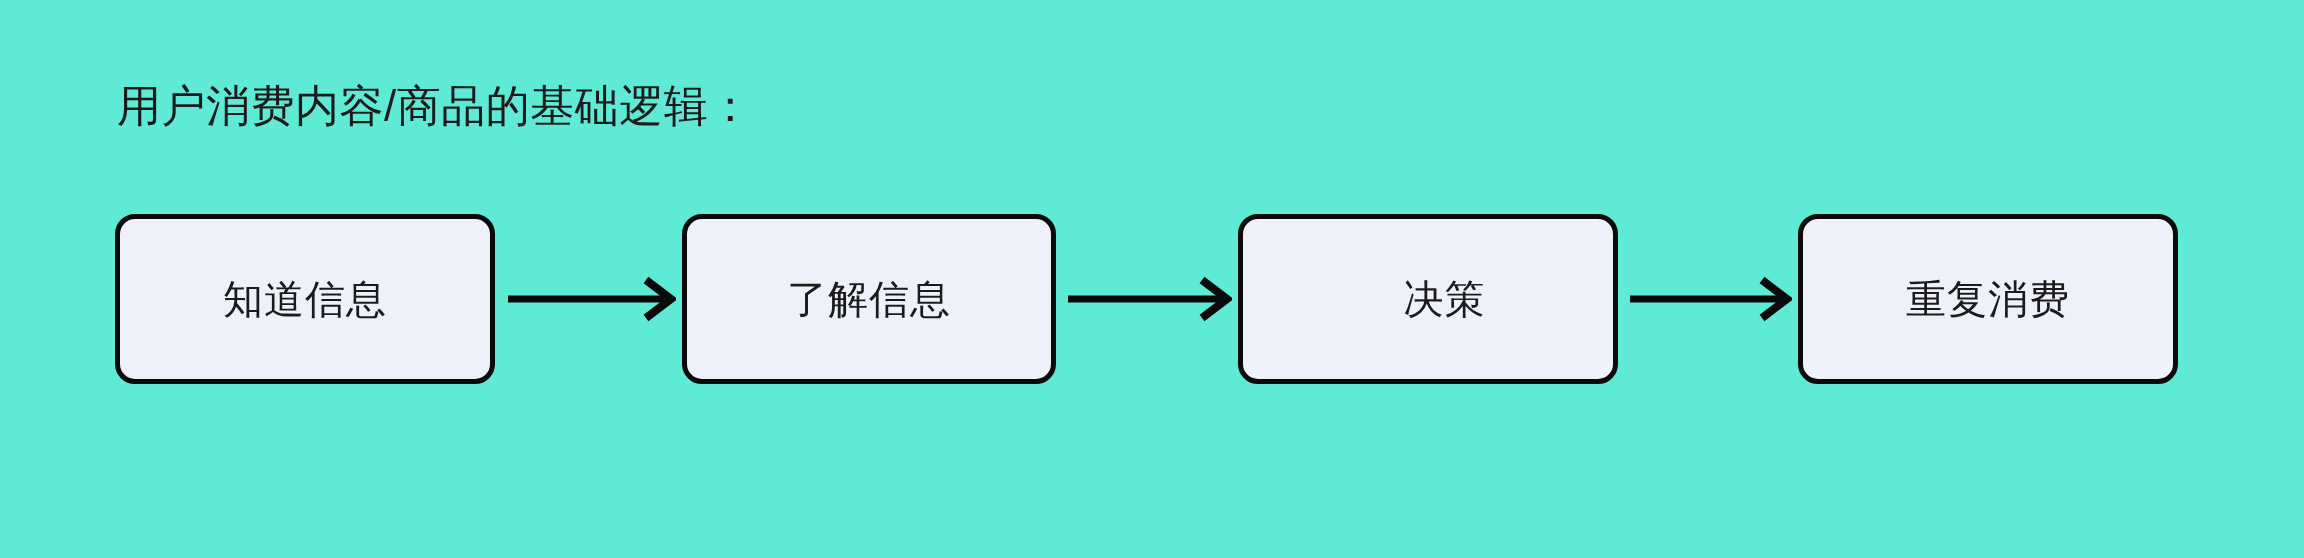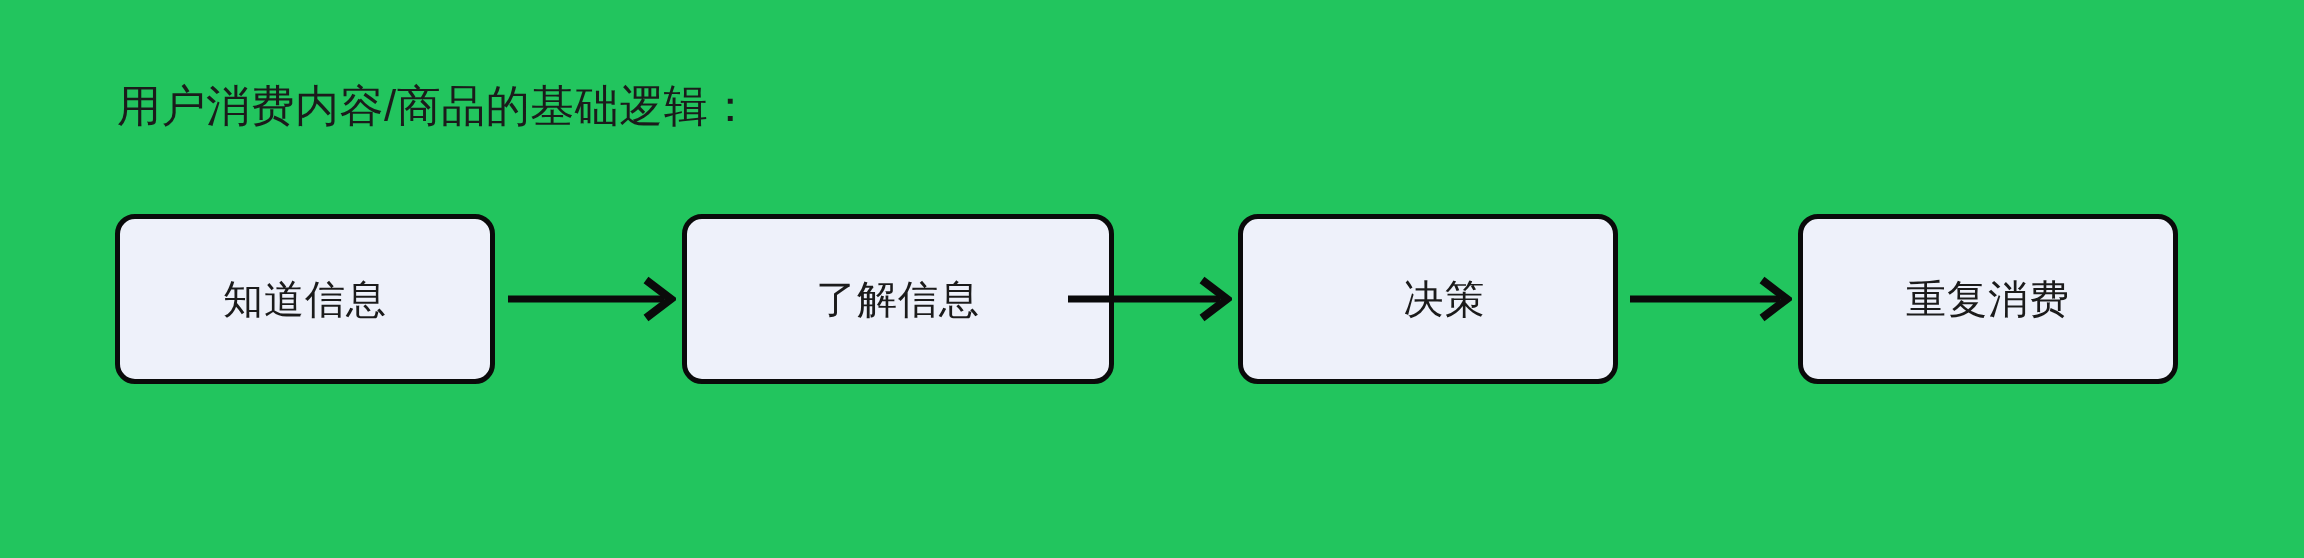"用户消费内容/商品的基础逻辑：" #canvas { background: #22c55e -> #5eead4 }
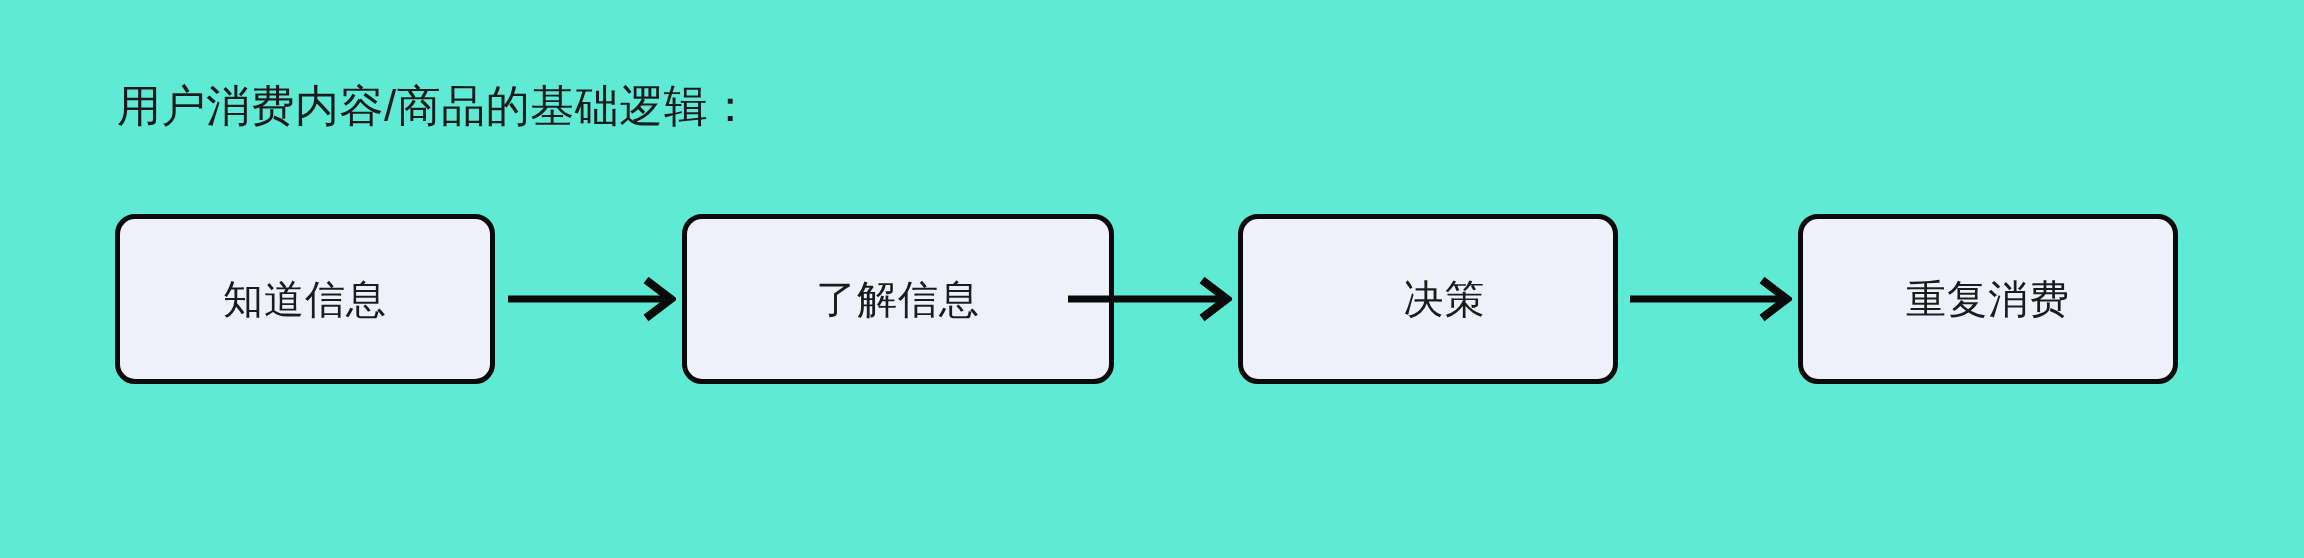"了解信息" .node-2 { width: 432px -> 374px }
